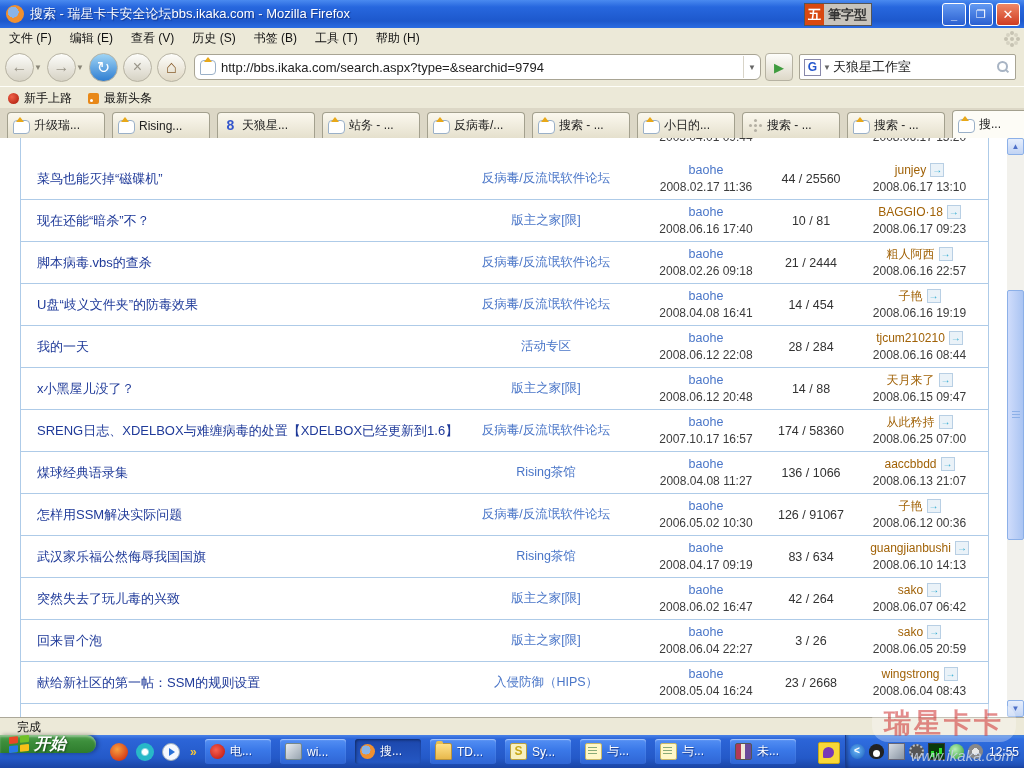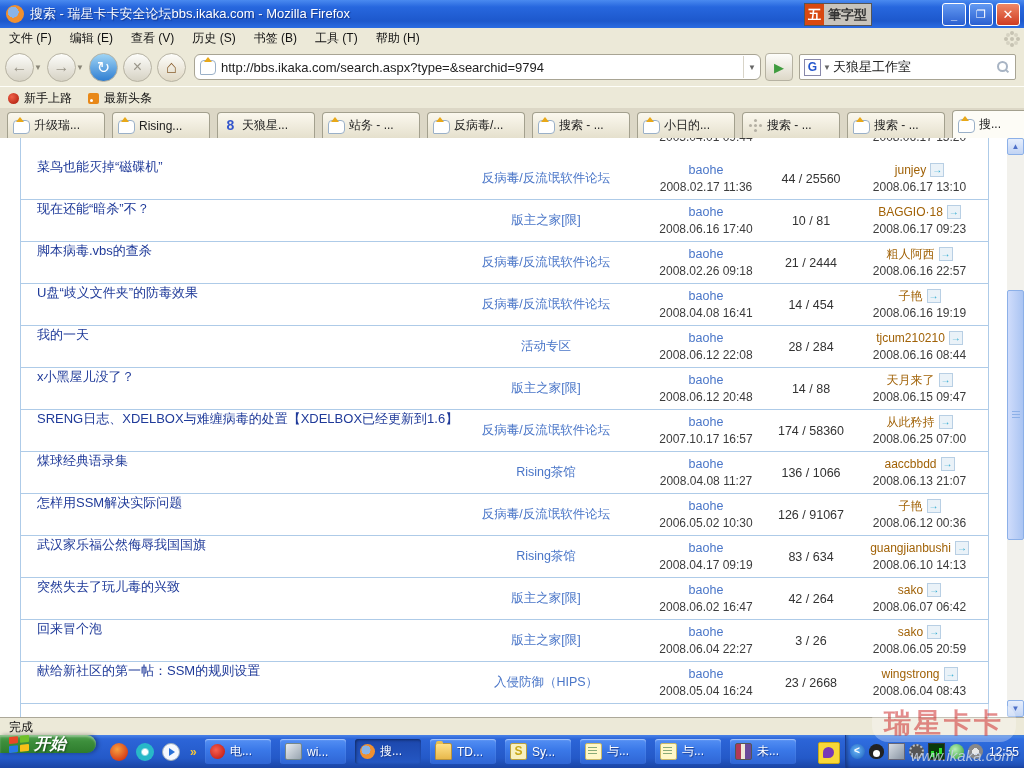"菜鸟也能灭掉“磁碟机”" .c-title { align-items: none -> center }
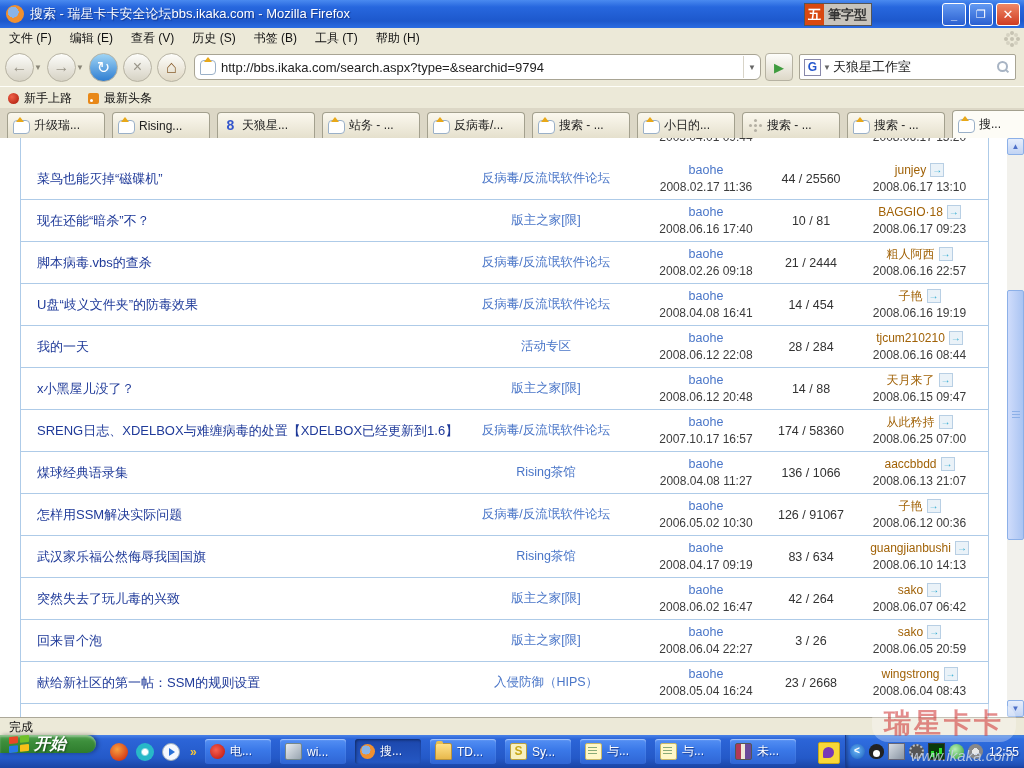"完成" #status-text { padding-left: 9px -> 17px }
